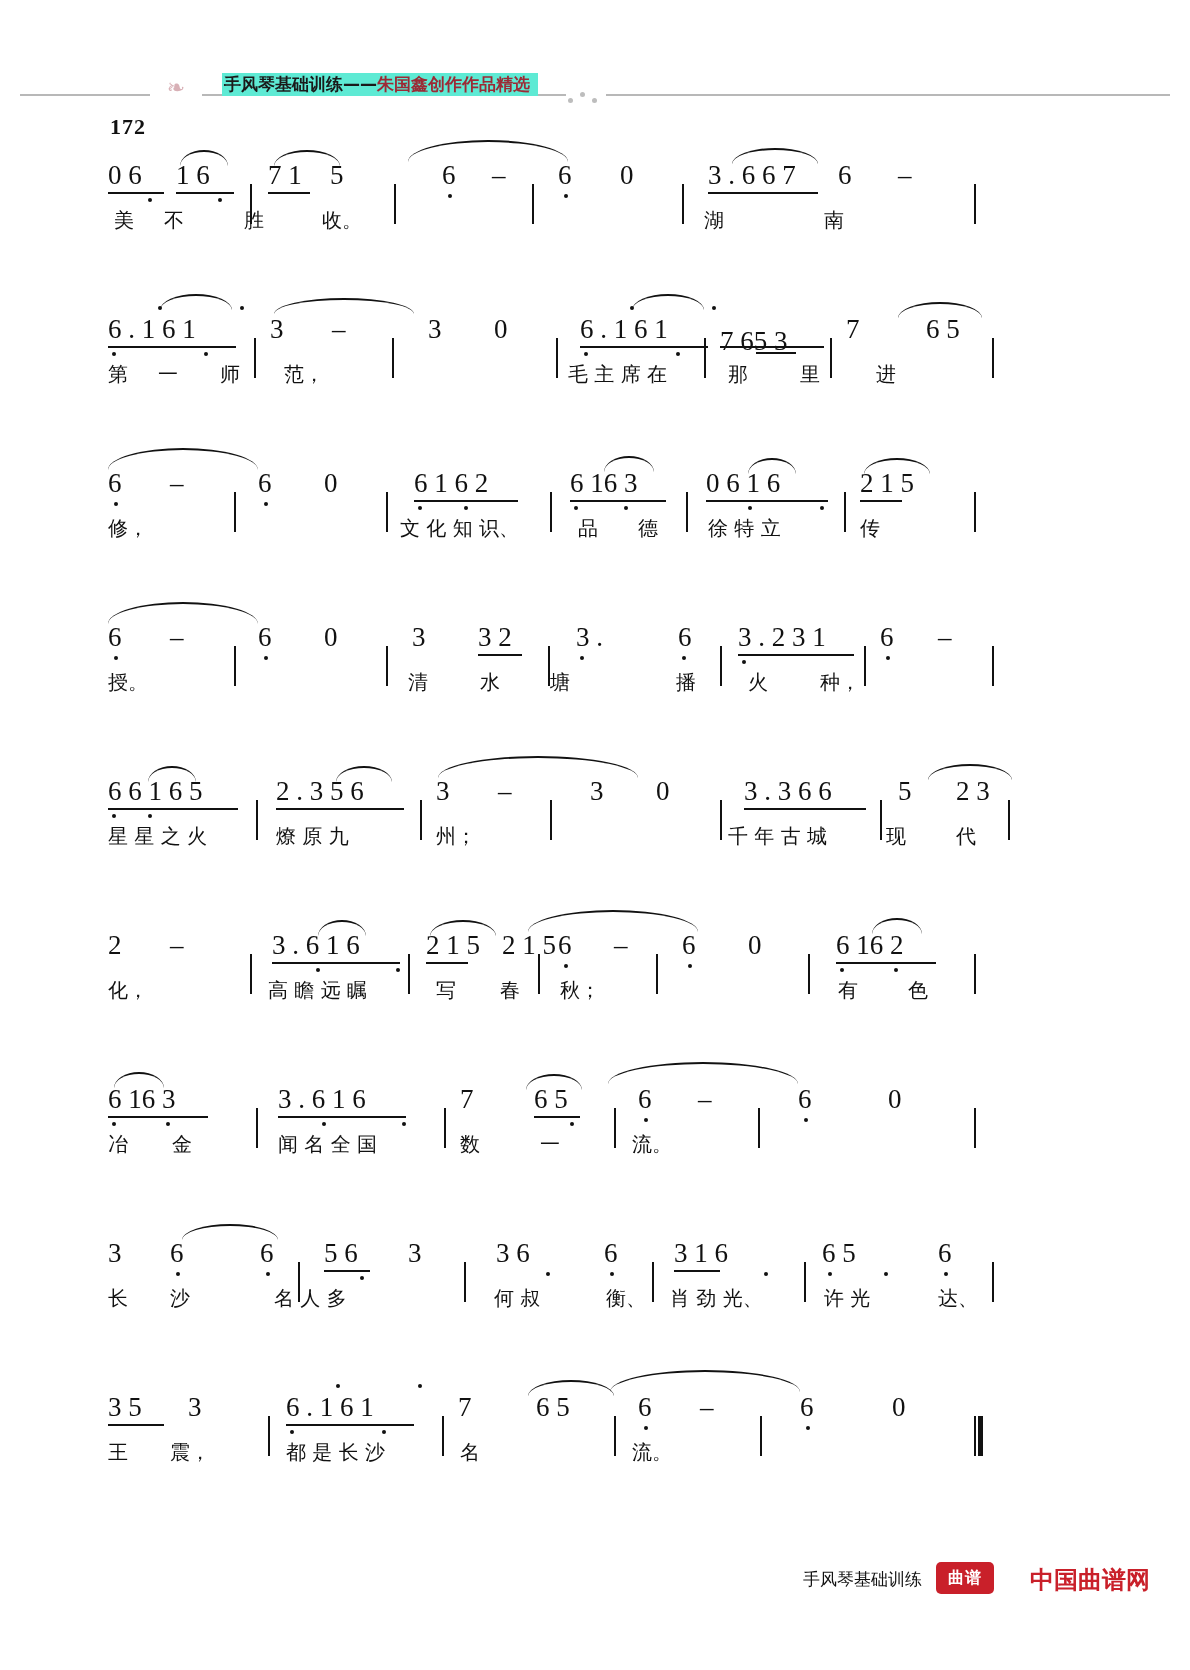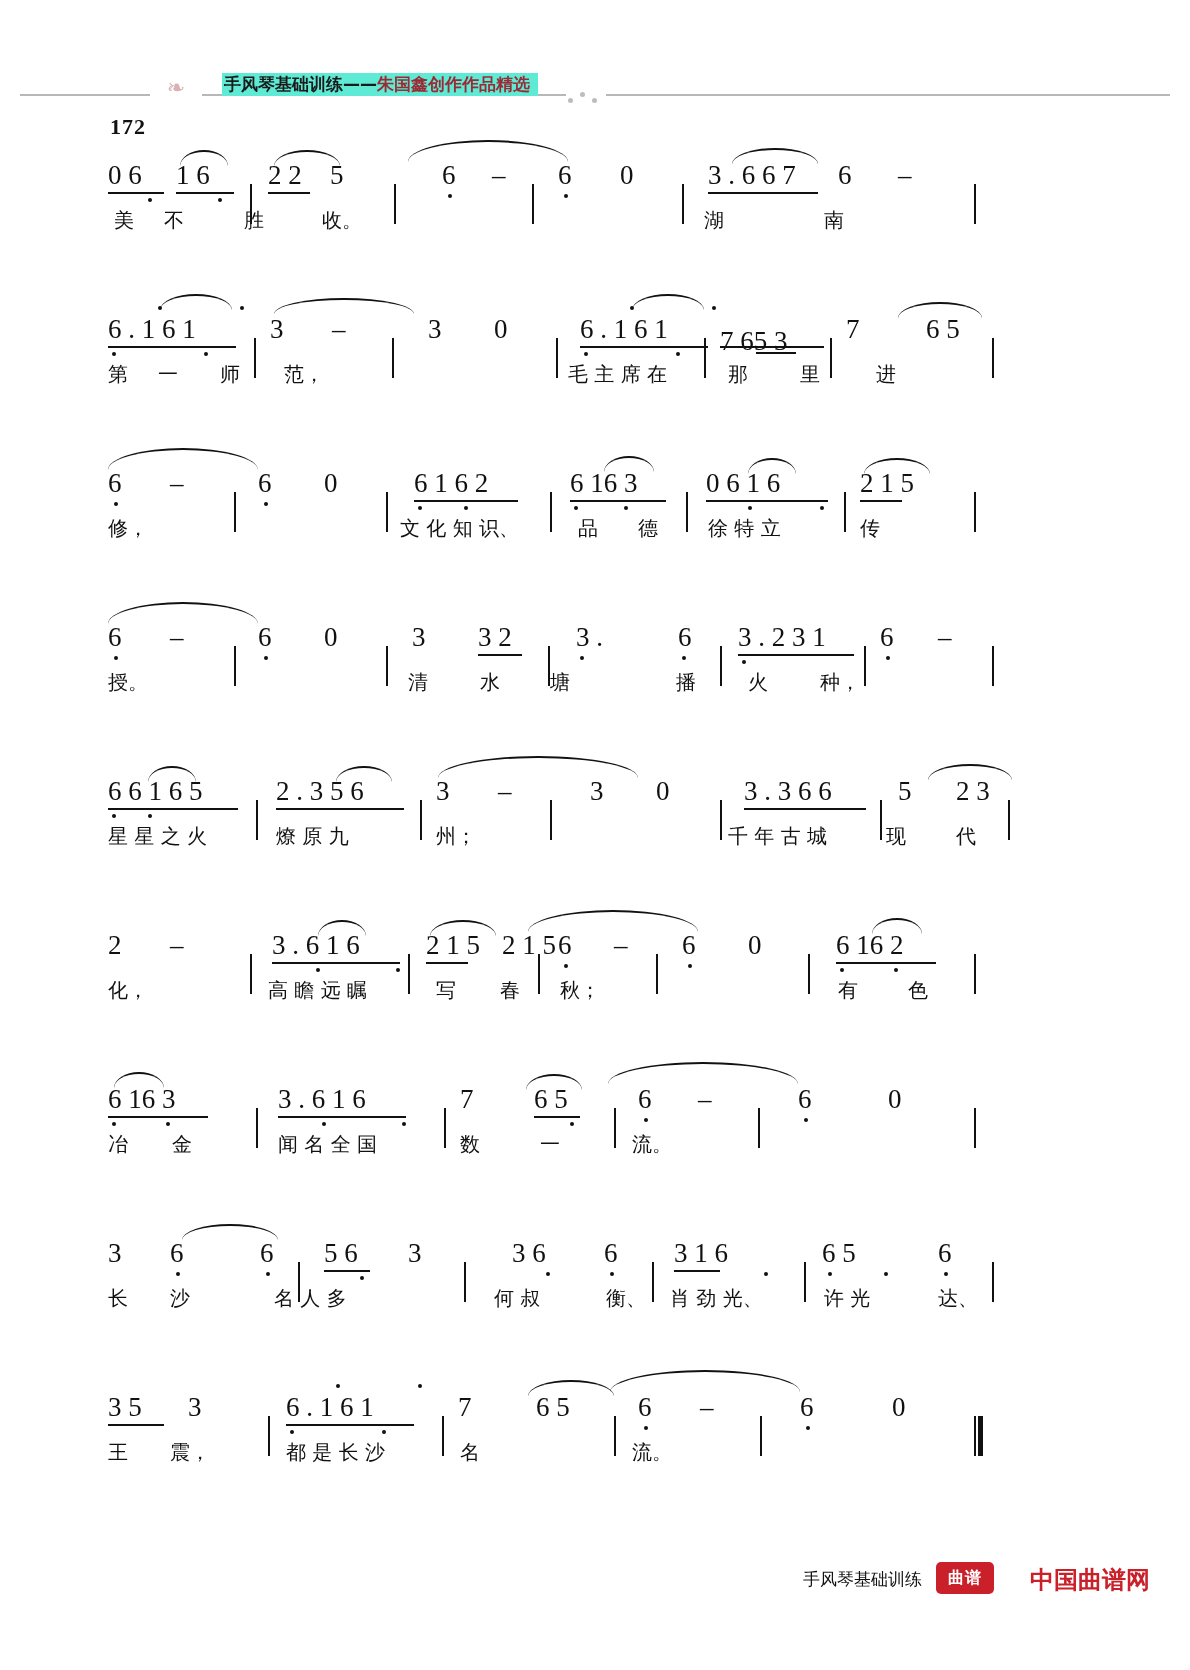"2 2" div.note { text: 2 2 -> 7 1 }
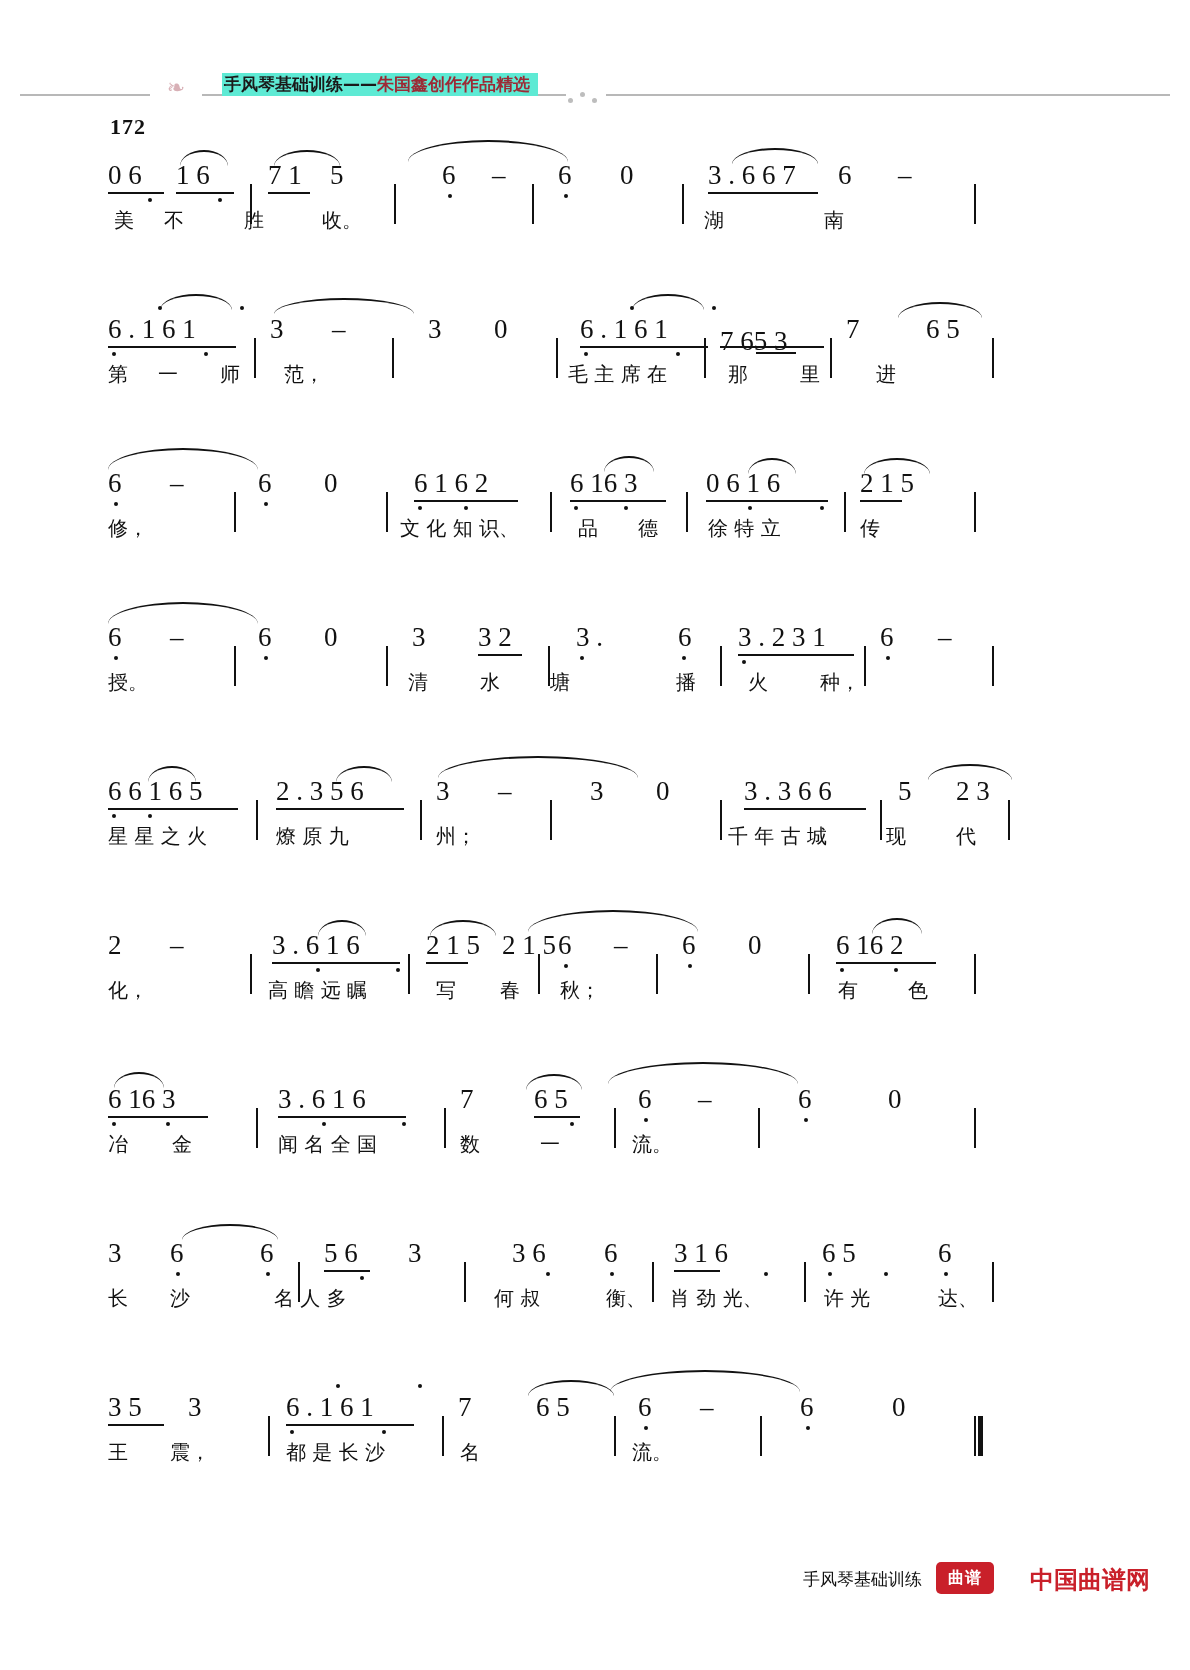"3 6" div.note { left: 404px -> 388px }
